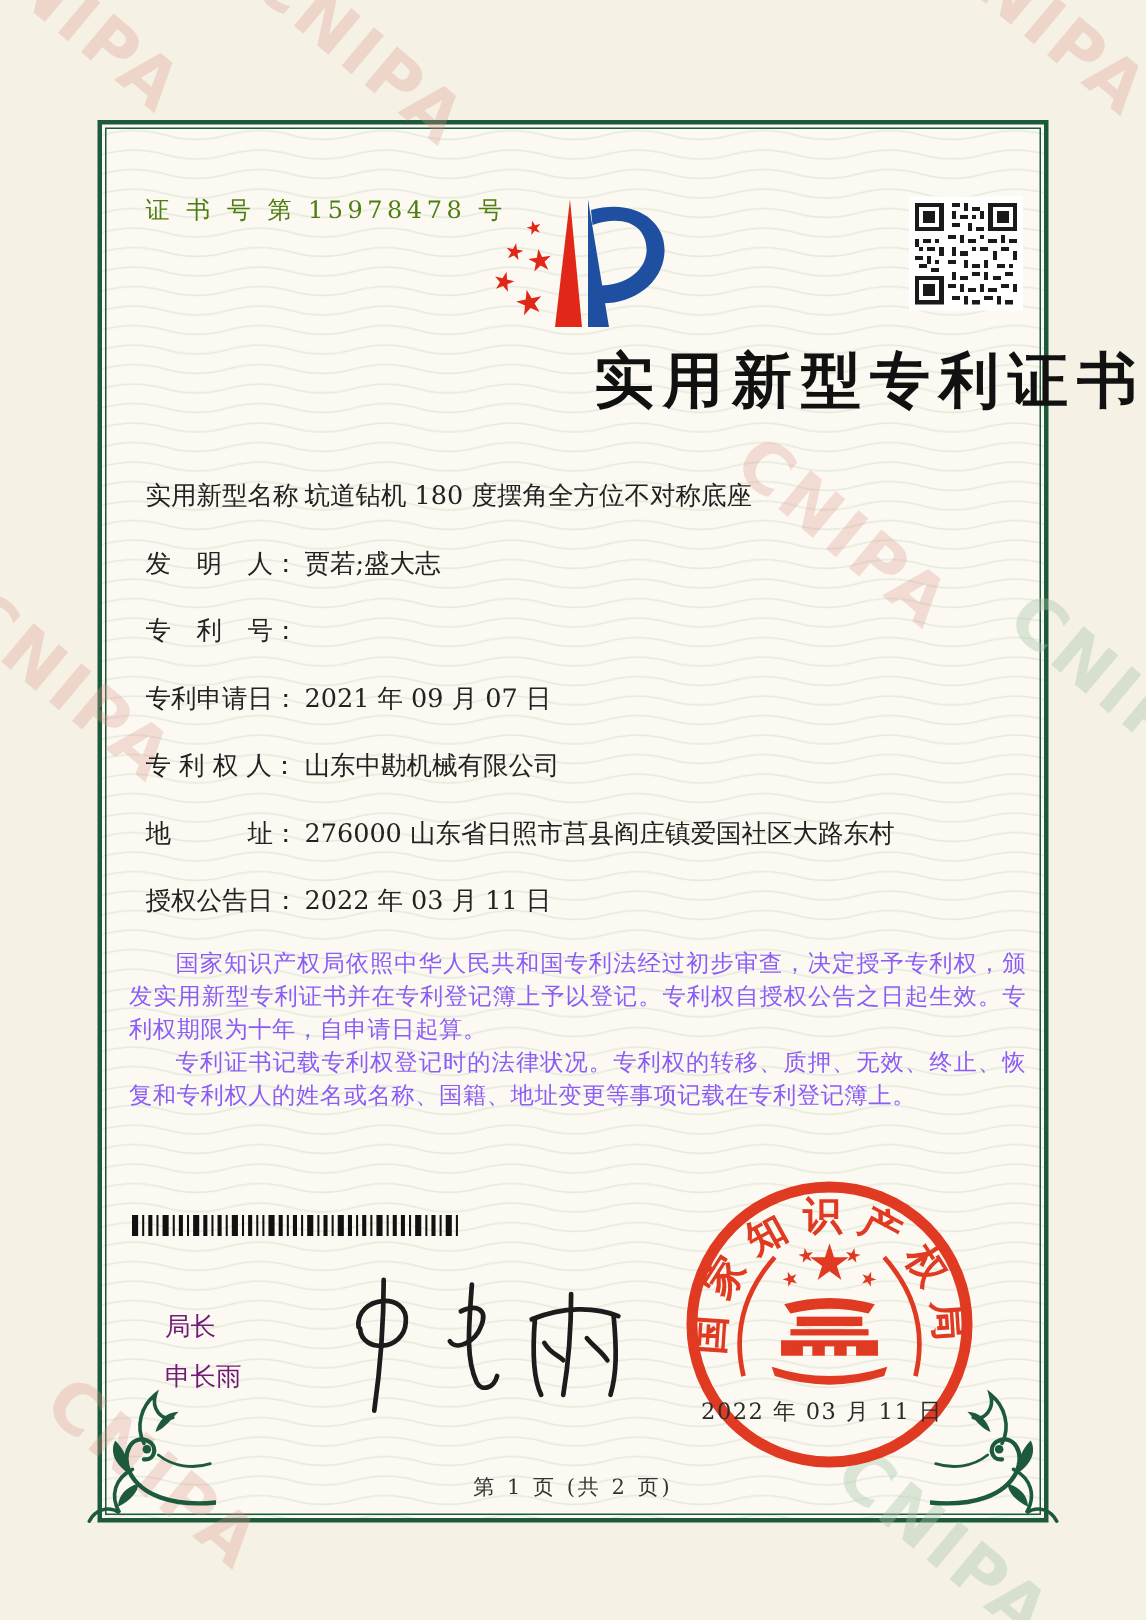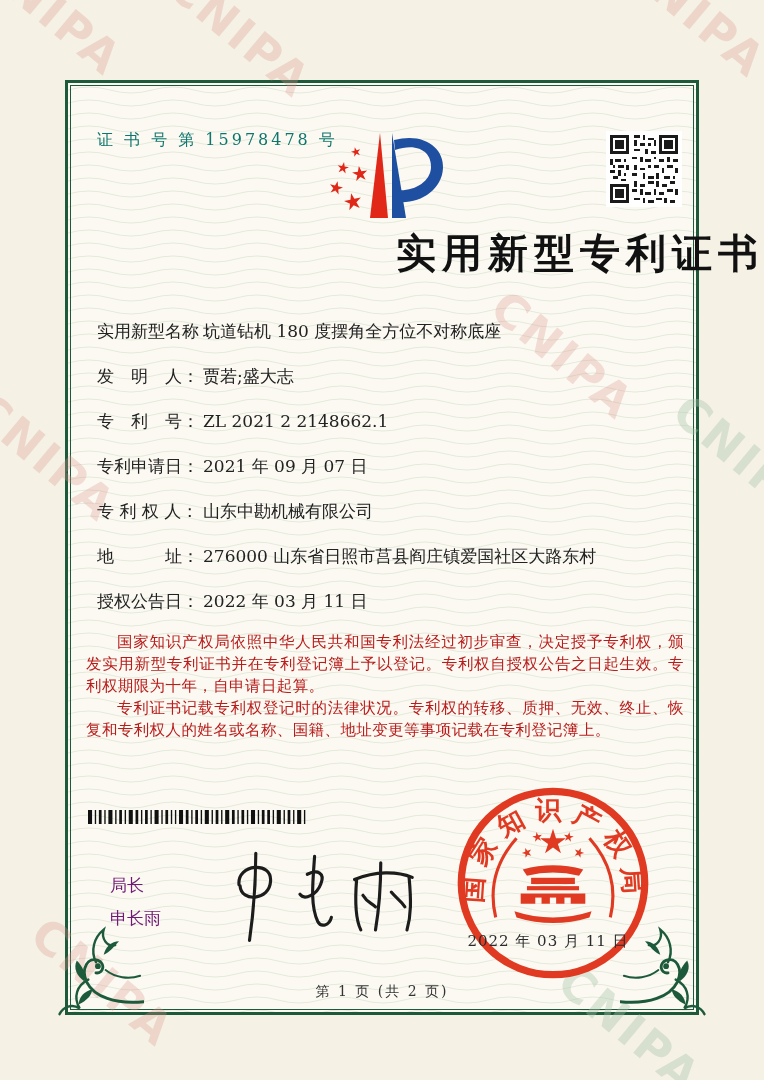"证 书 号 第 15978478" .cert-no { color: #0f766e -> #4d7c0f }
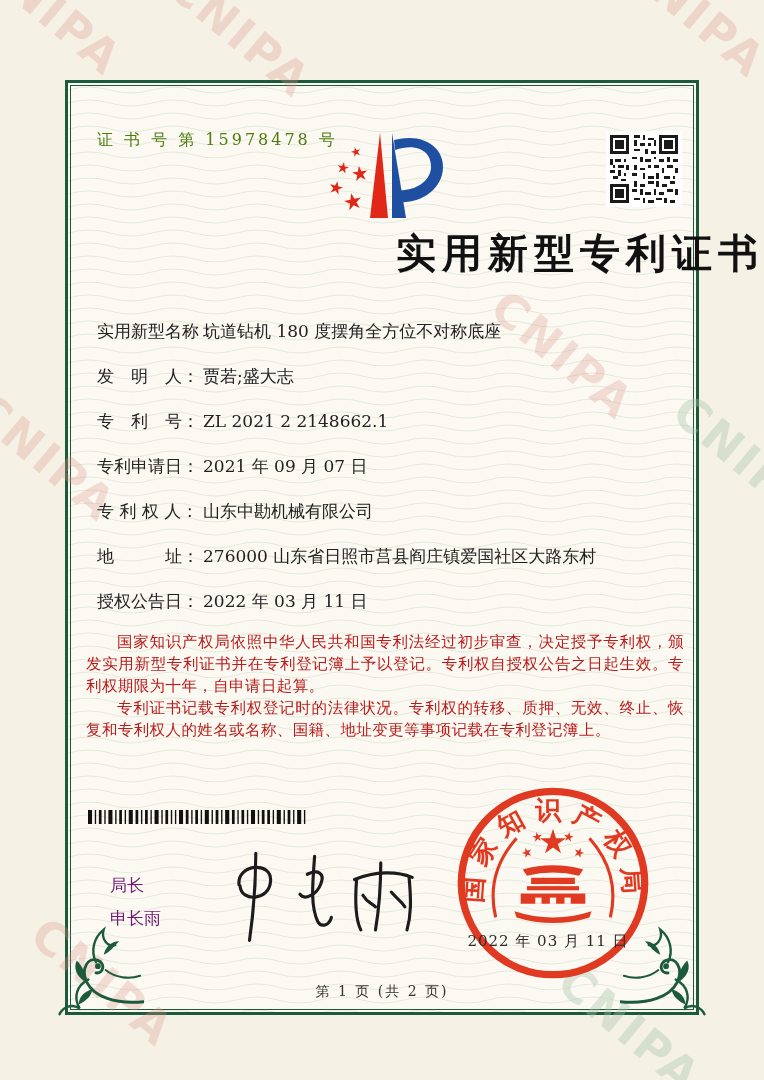"ZL 2021 2 2148662.1" span { html: <span>ZL 2021 2 2148662.1</span> -> none }
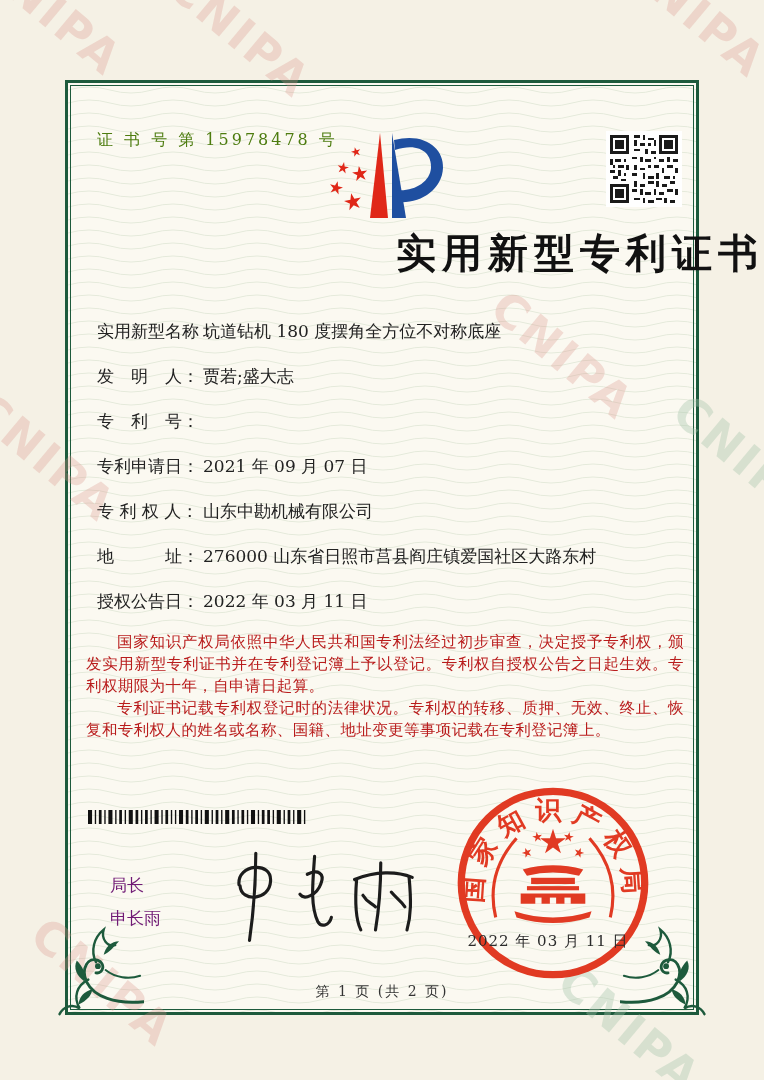"国家知识产权局依照中华人民共和国专利法经过初步审查，决定授予专利权，颁发实用新型" .paras { color: #b91c1c -> #8b5cf6 }
